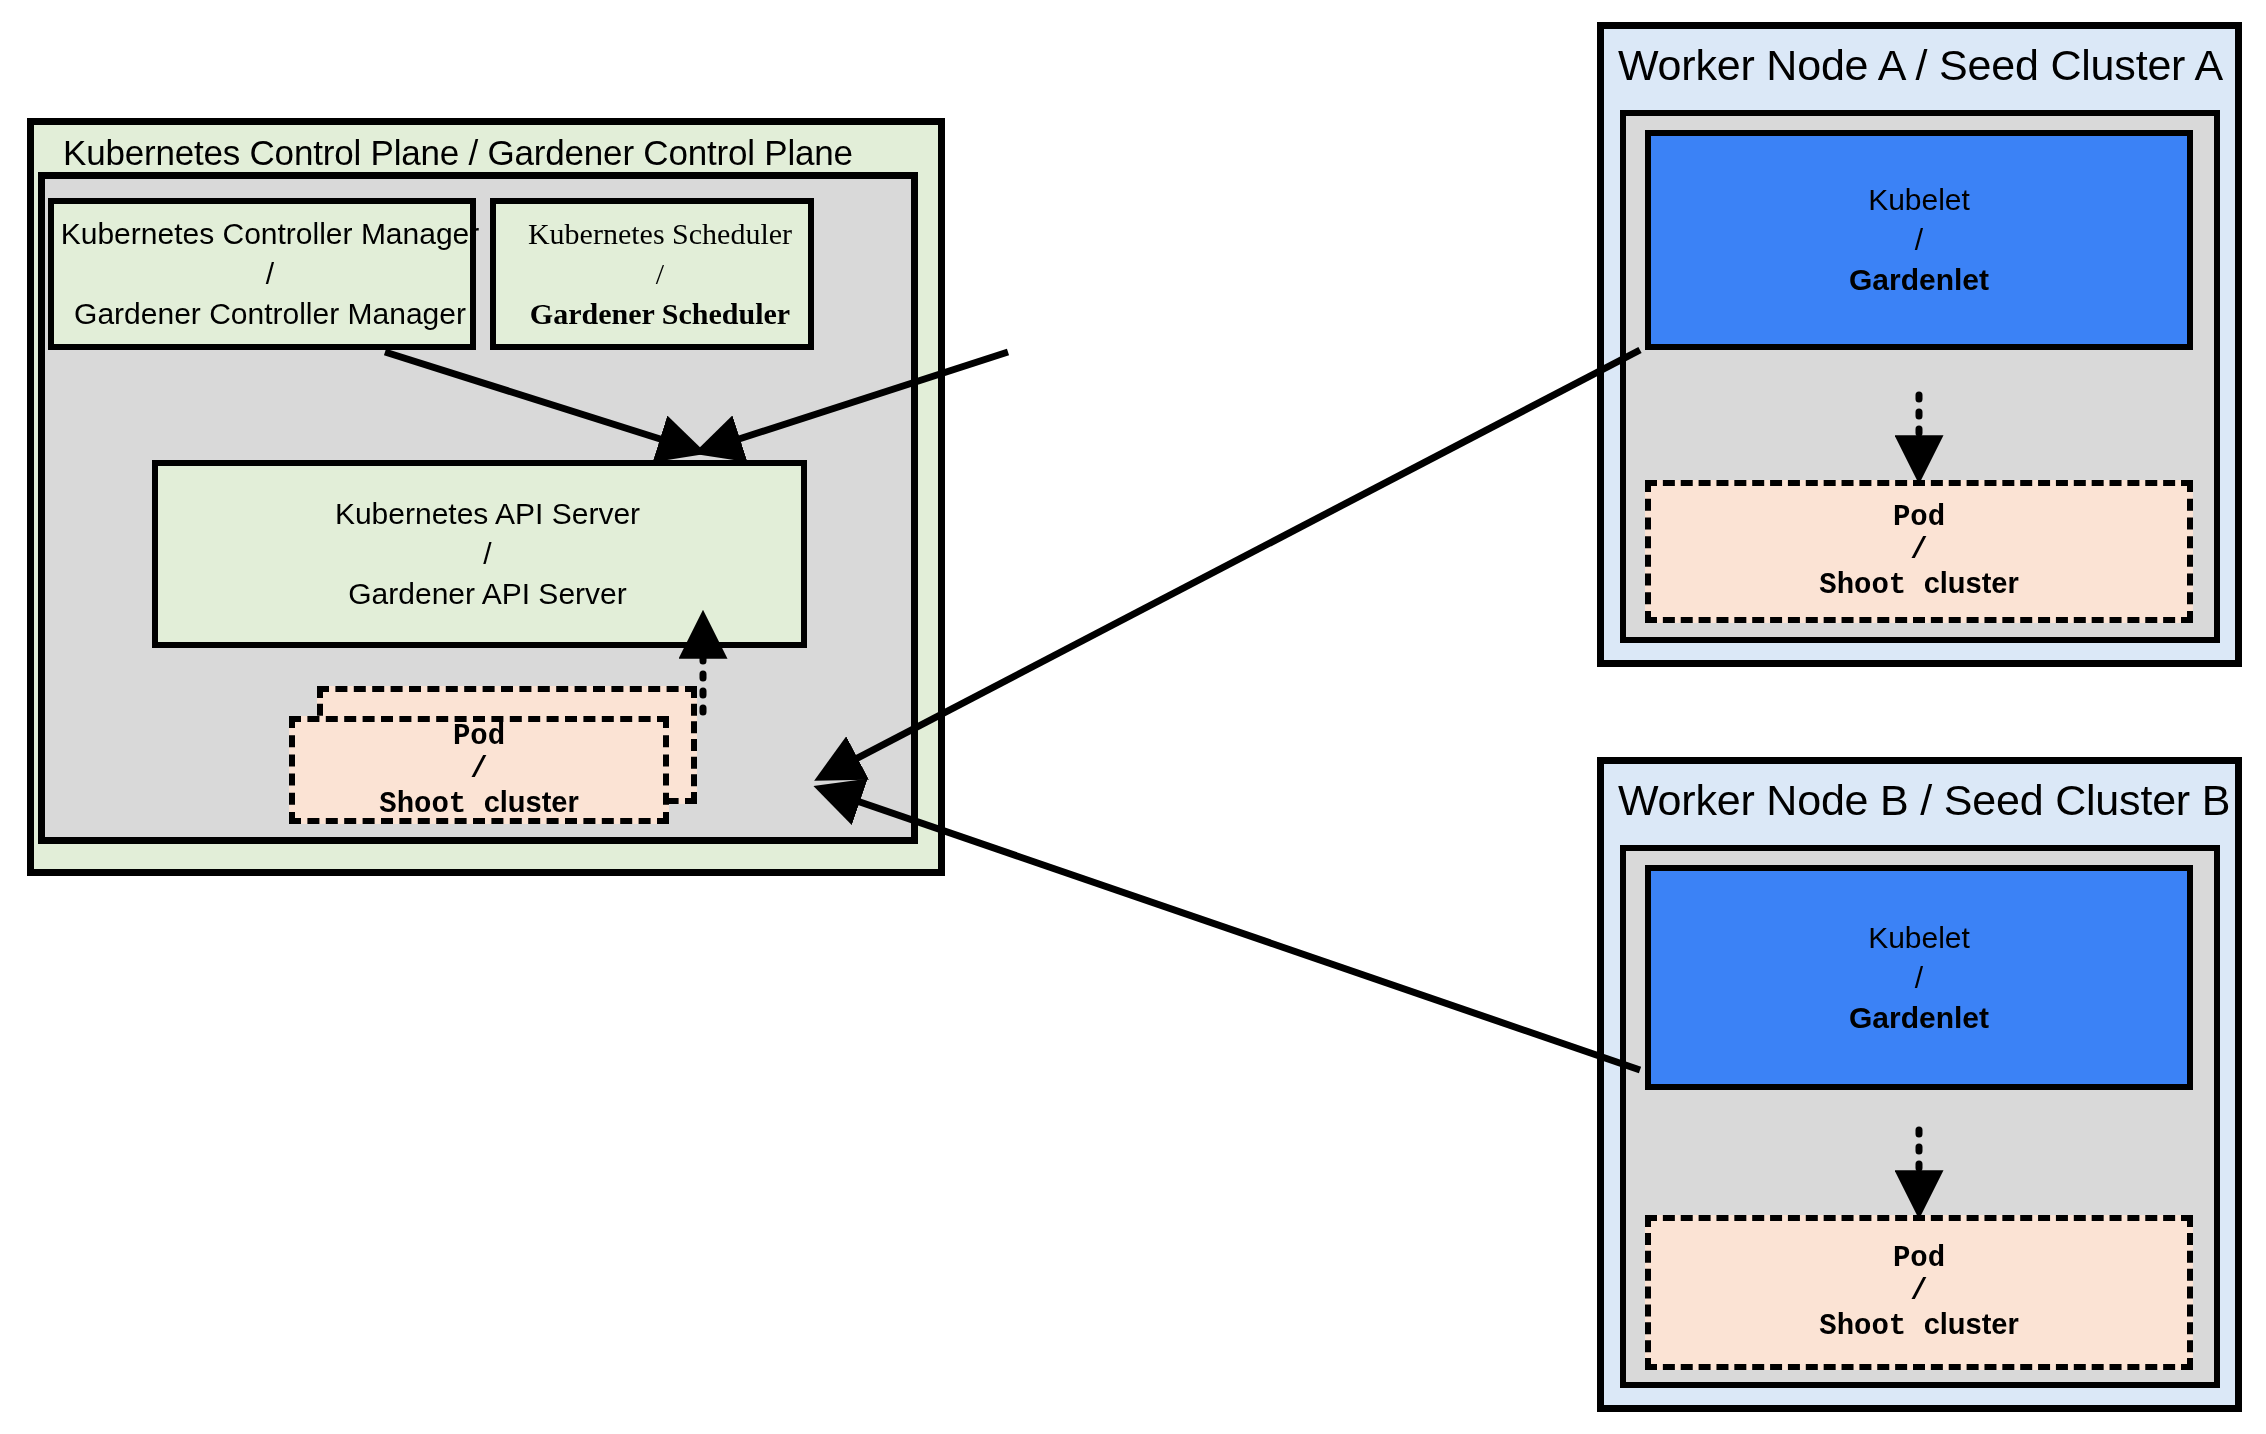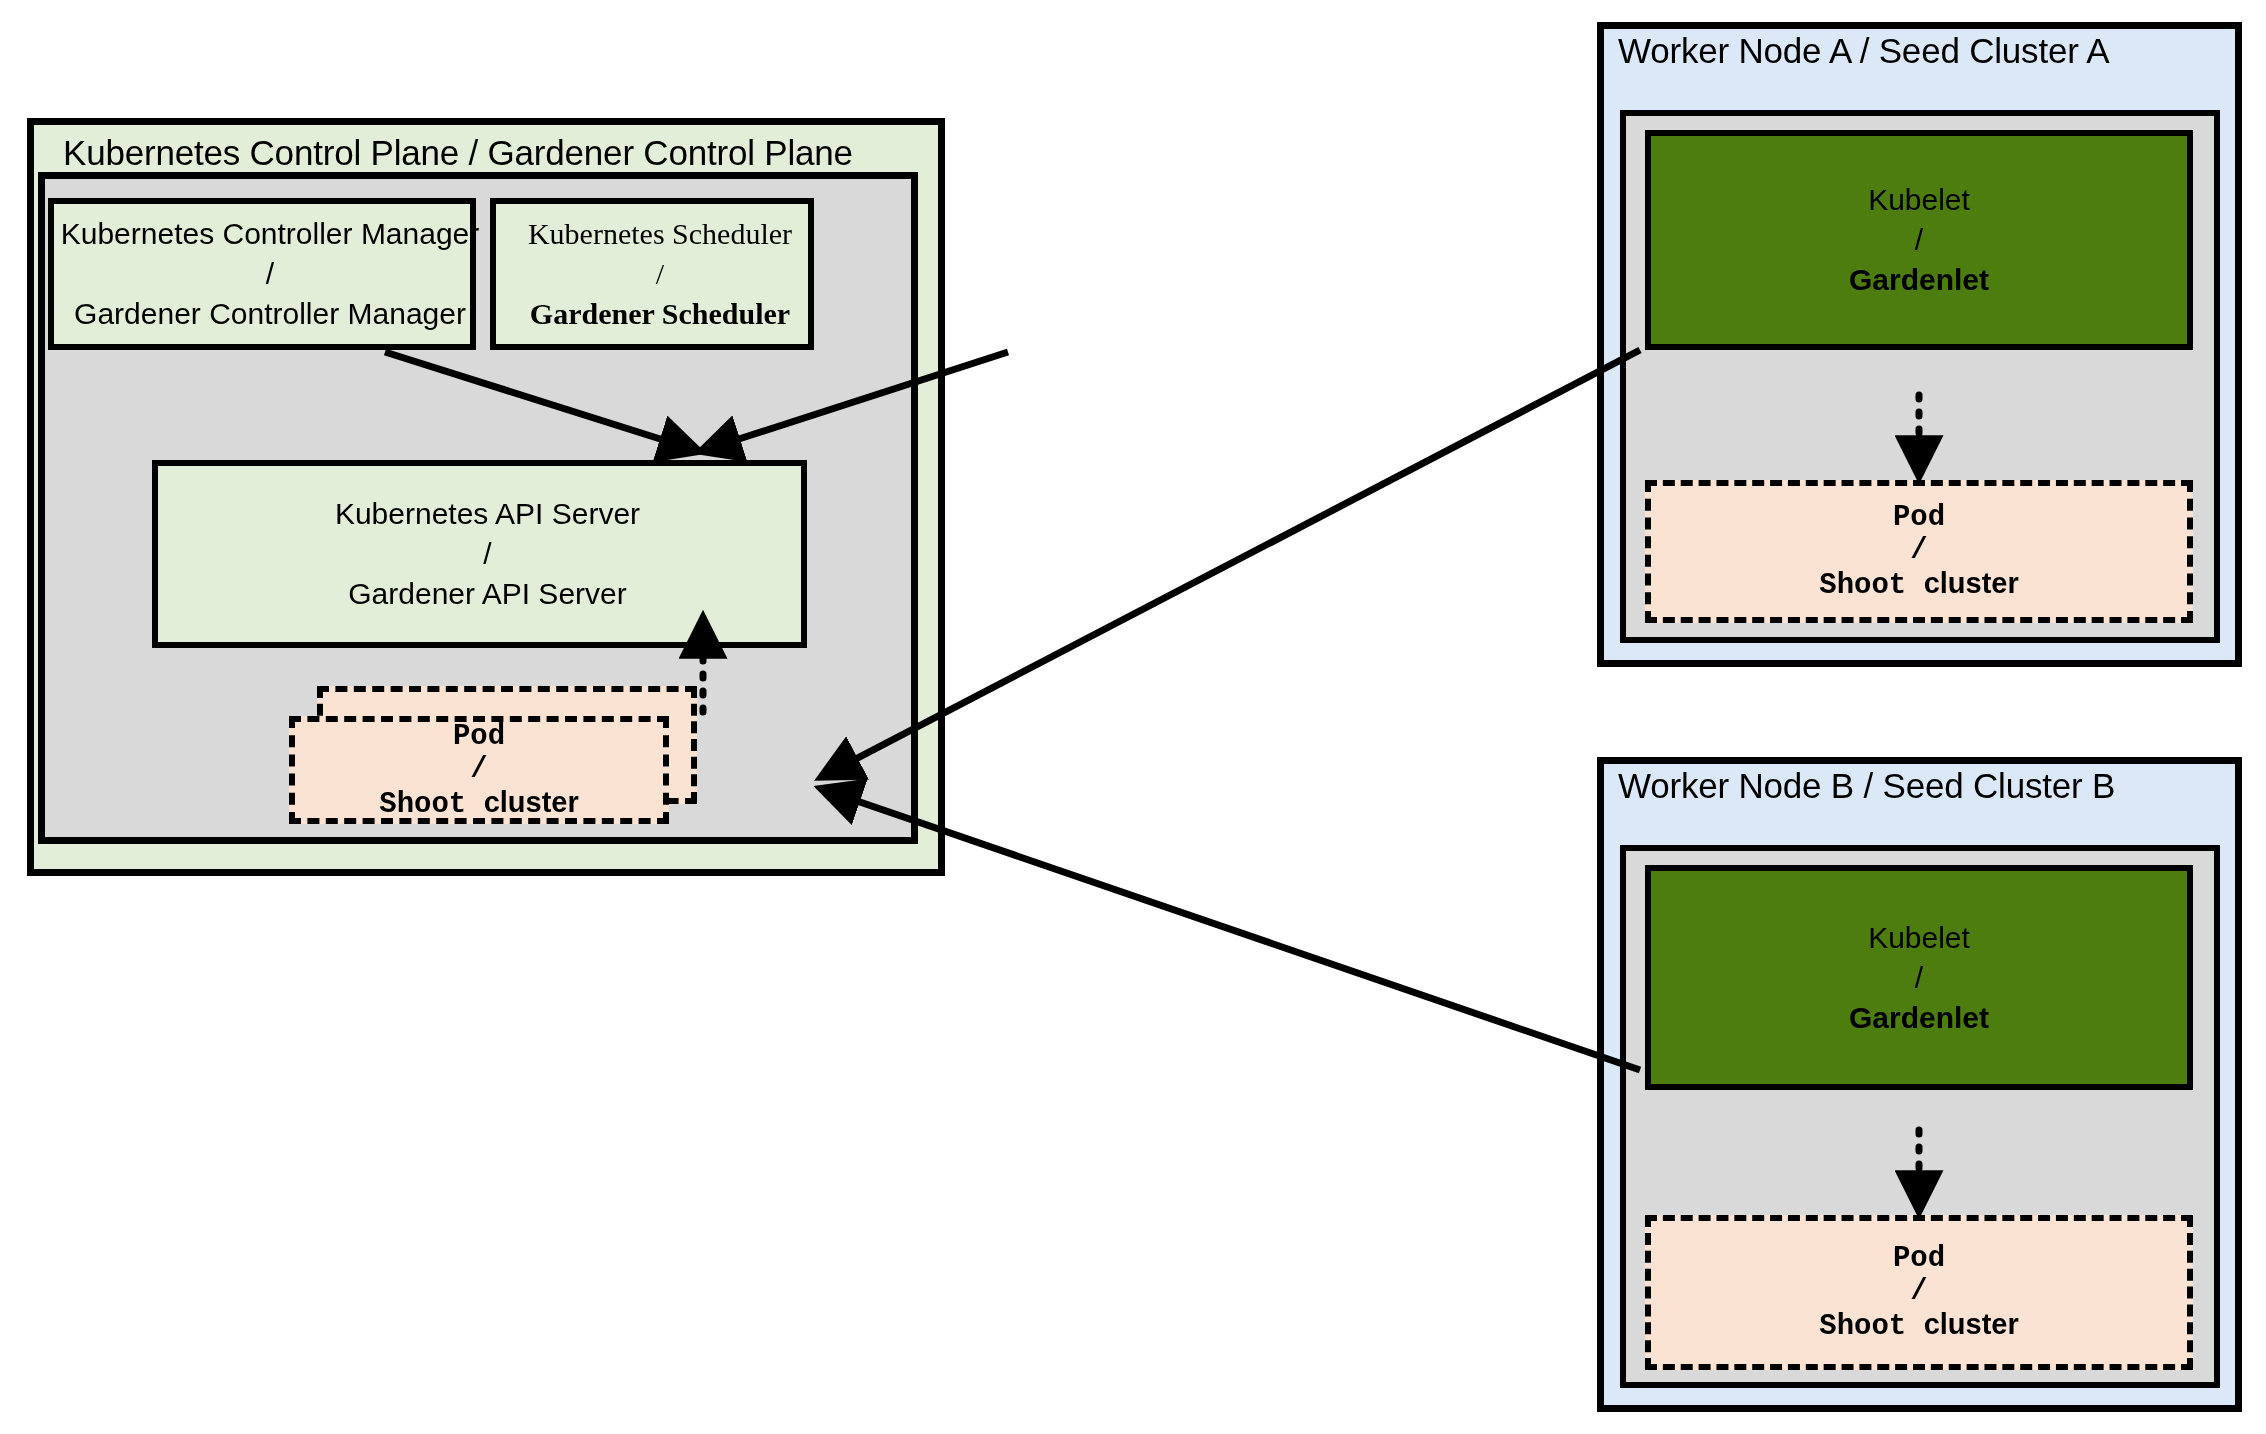"Worker Node A / Seed" .wn-title { font-size: 35px -> 43px; top: 0 -> 14px }
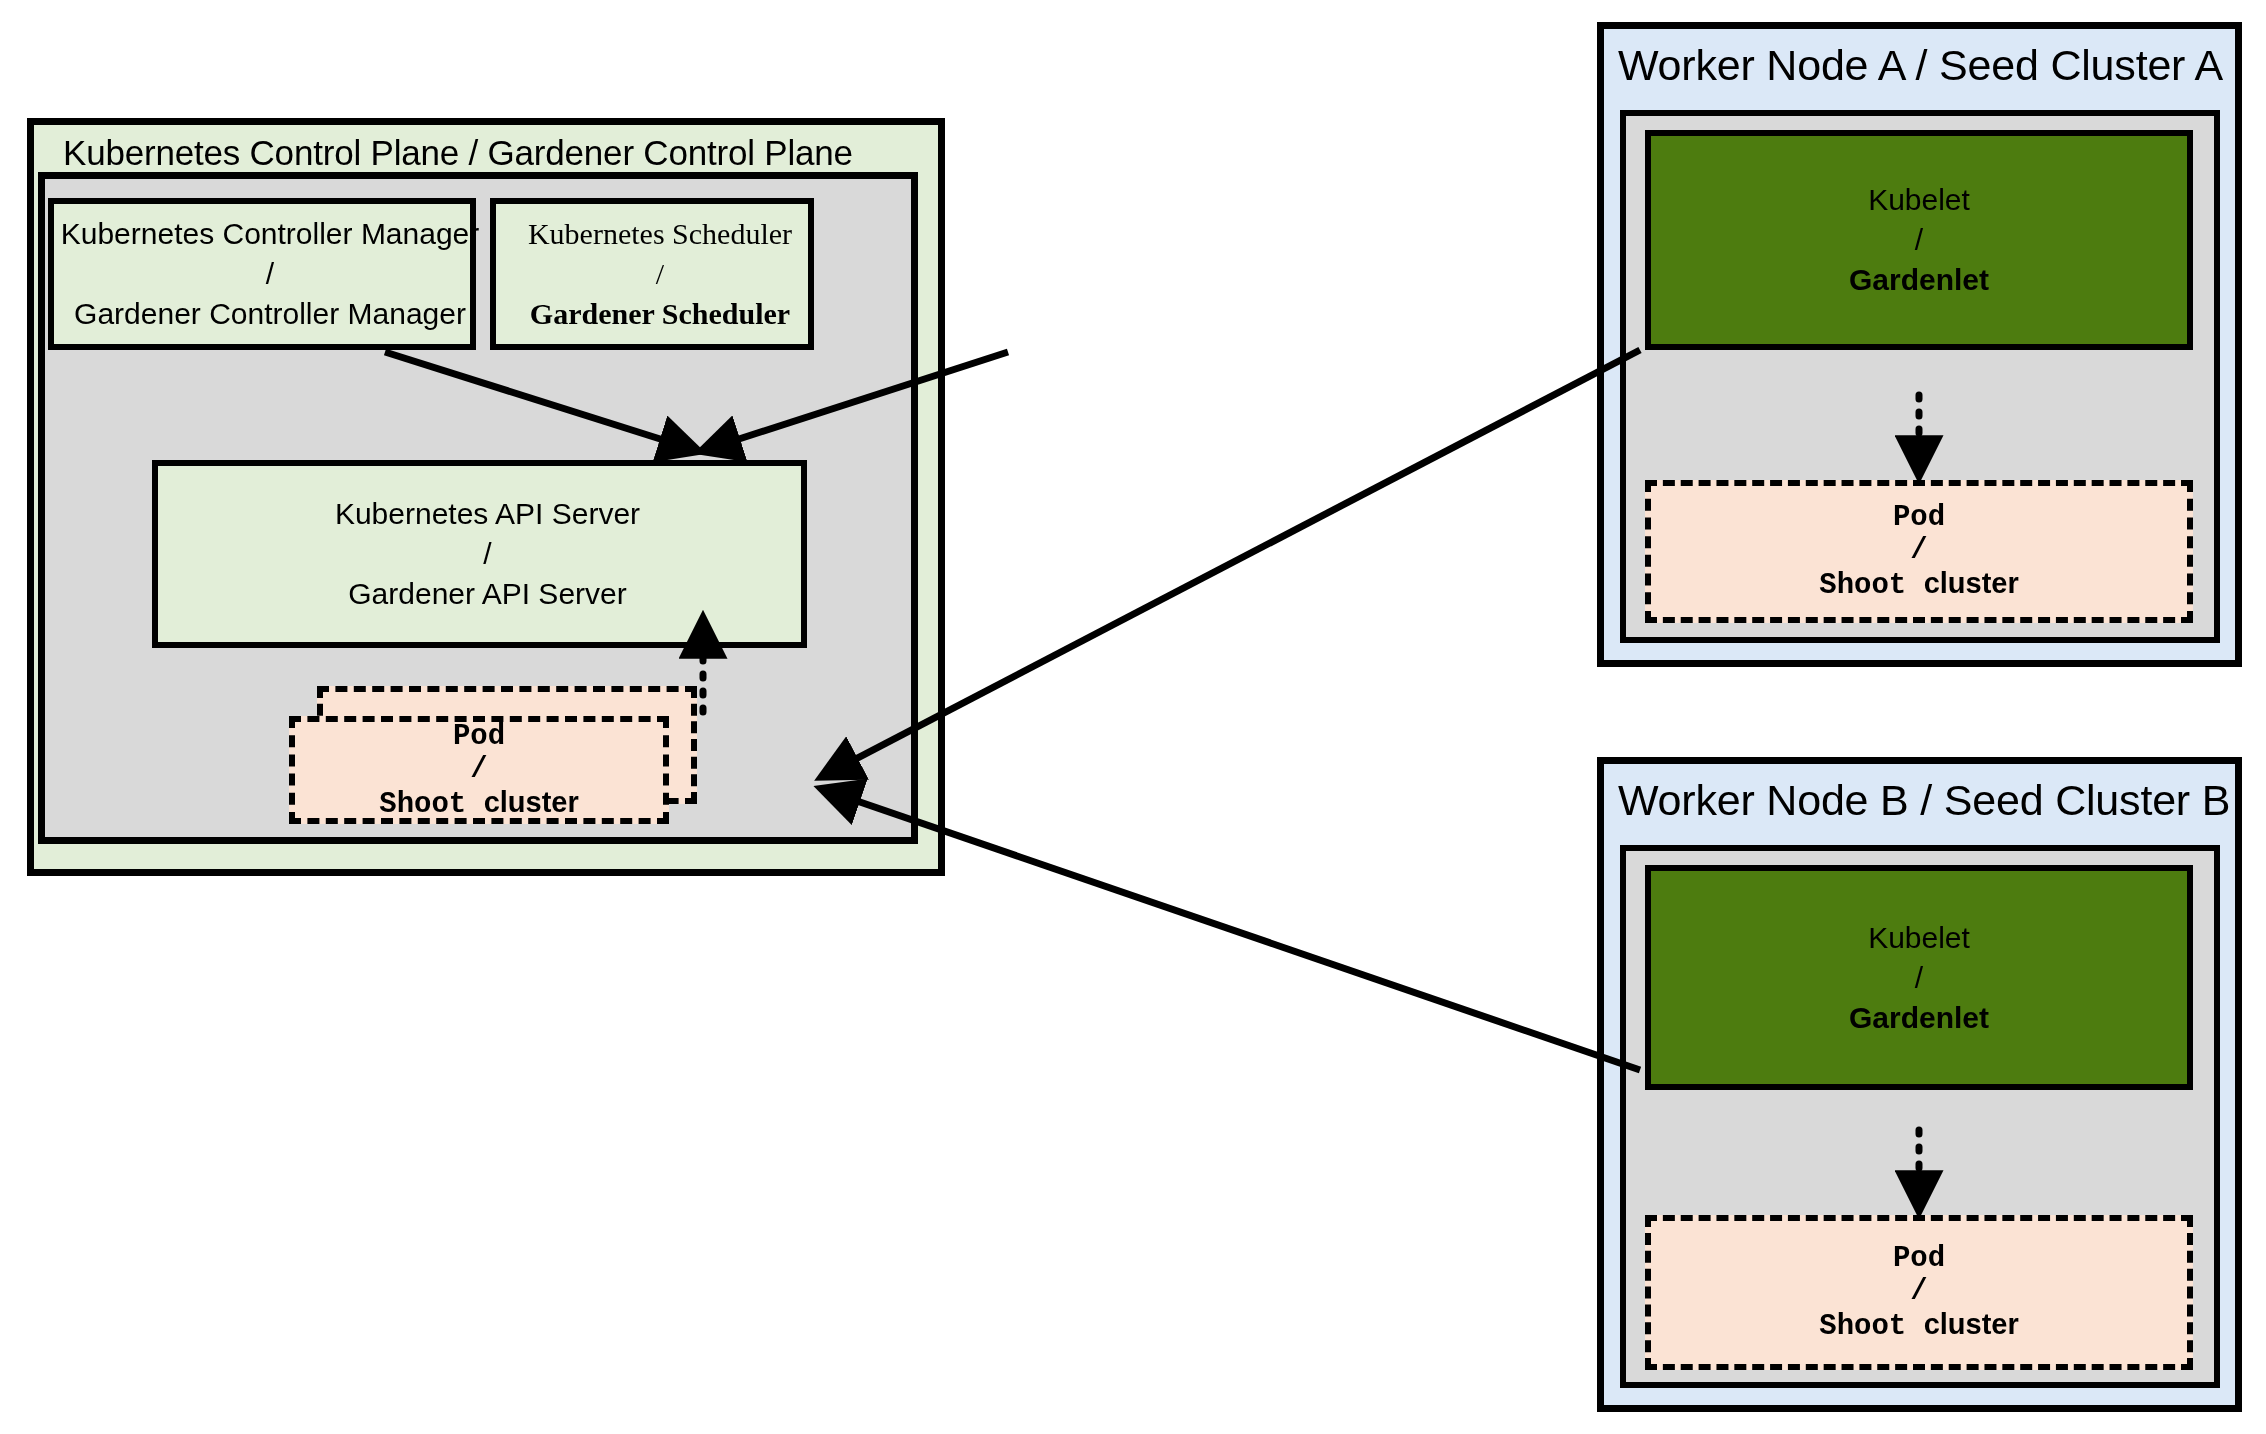"Kubelet" .kubelet { background: #4d7c0f -> #3b82f6 }
